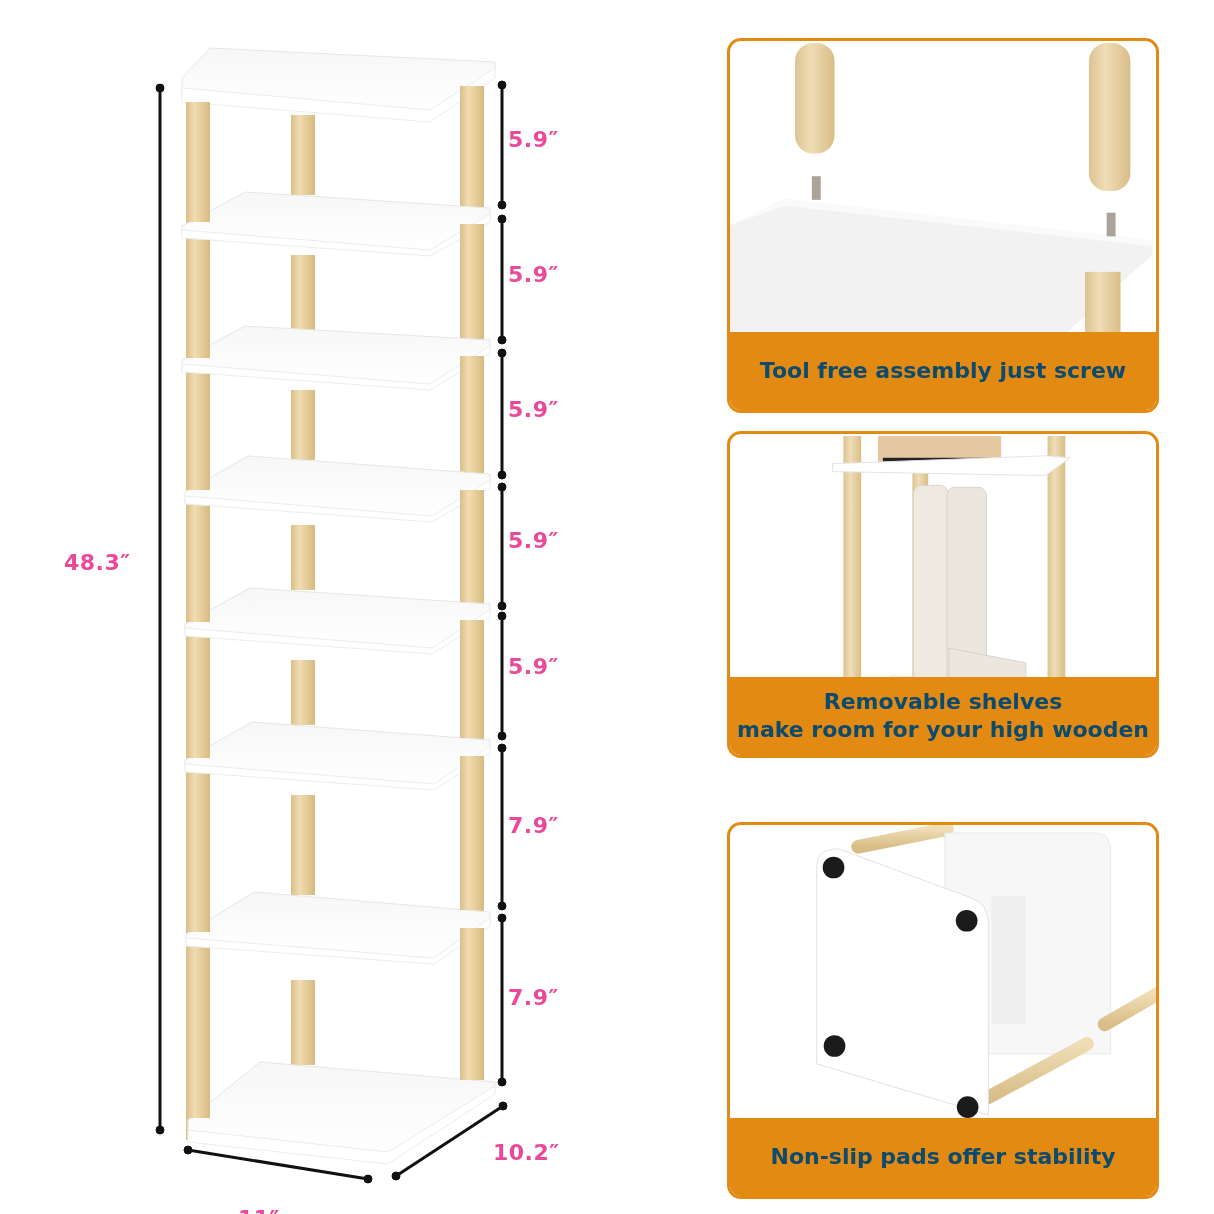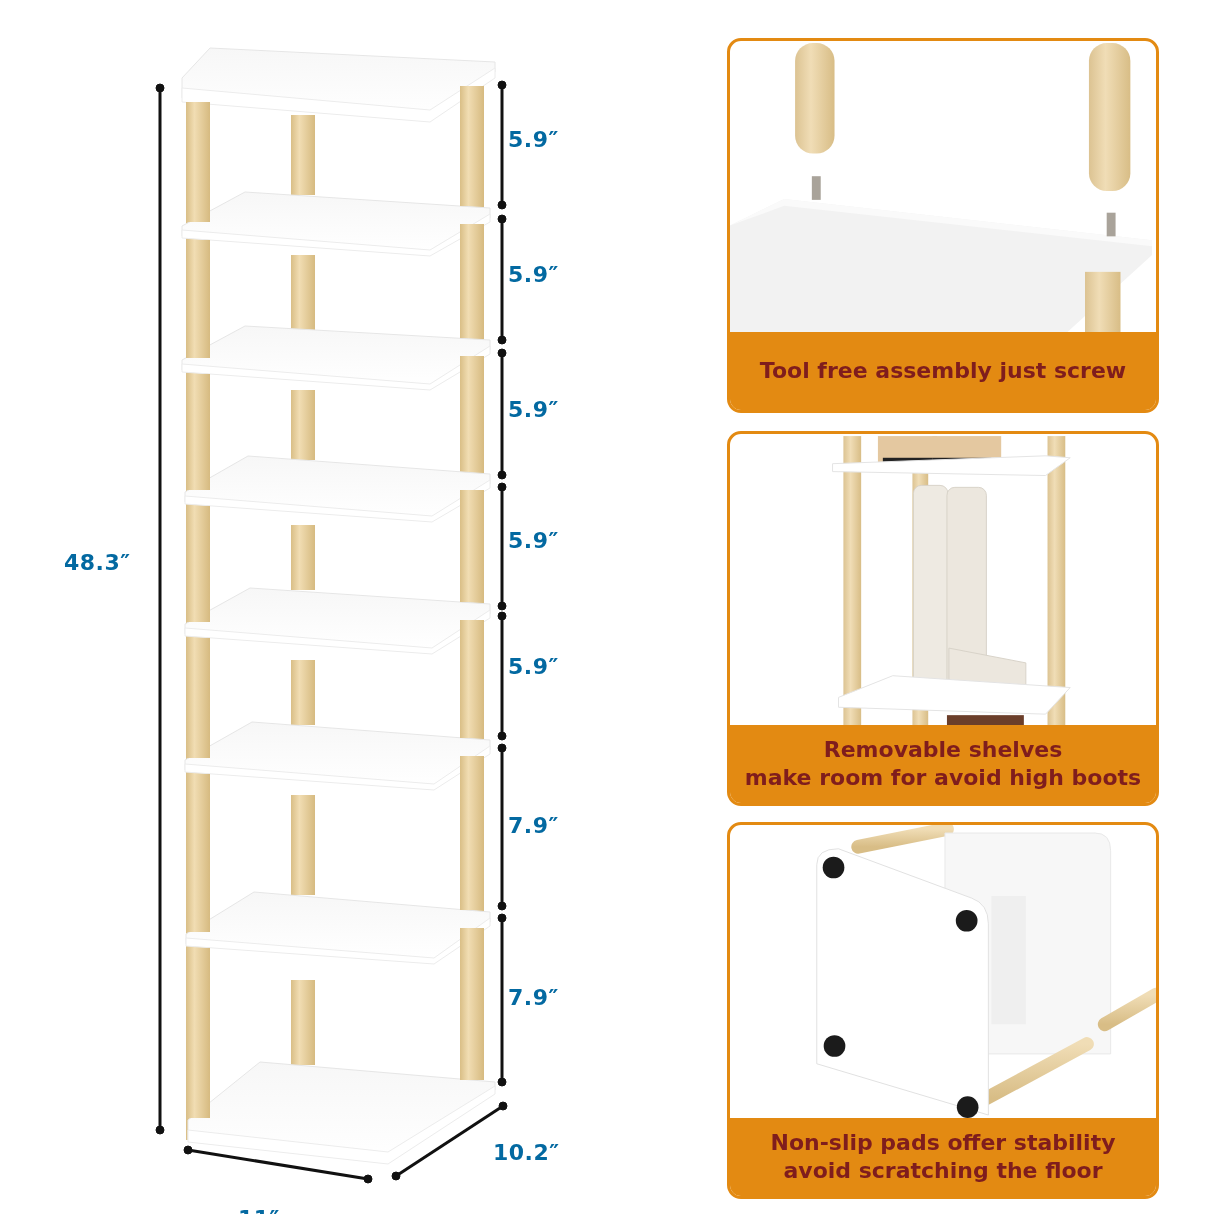"5.9″" .dim-label { color: #0369a1 -> #ec4899 }
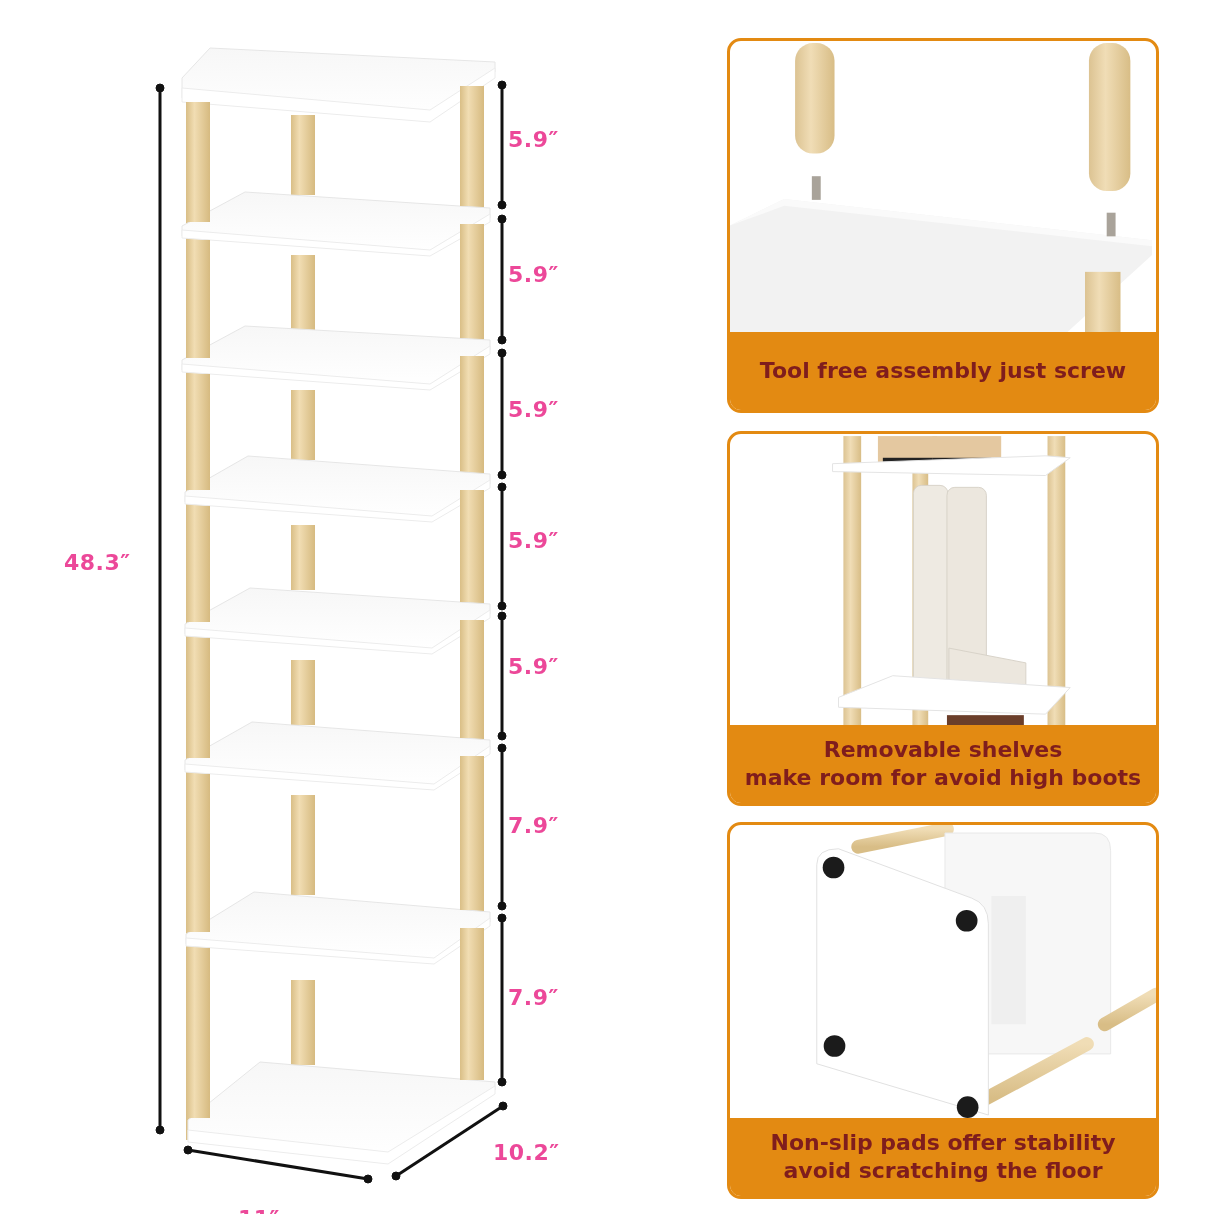"Tool free assembly just screw" .panel .caption { color: #7f1d1d -> #0c4a6e }
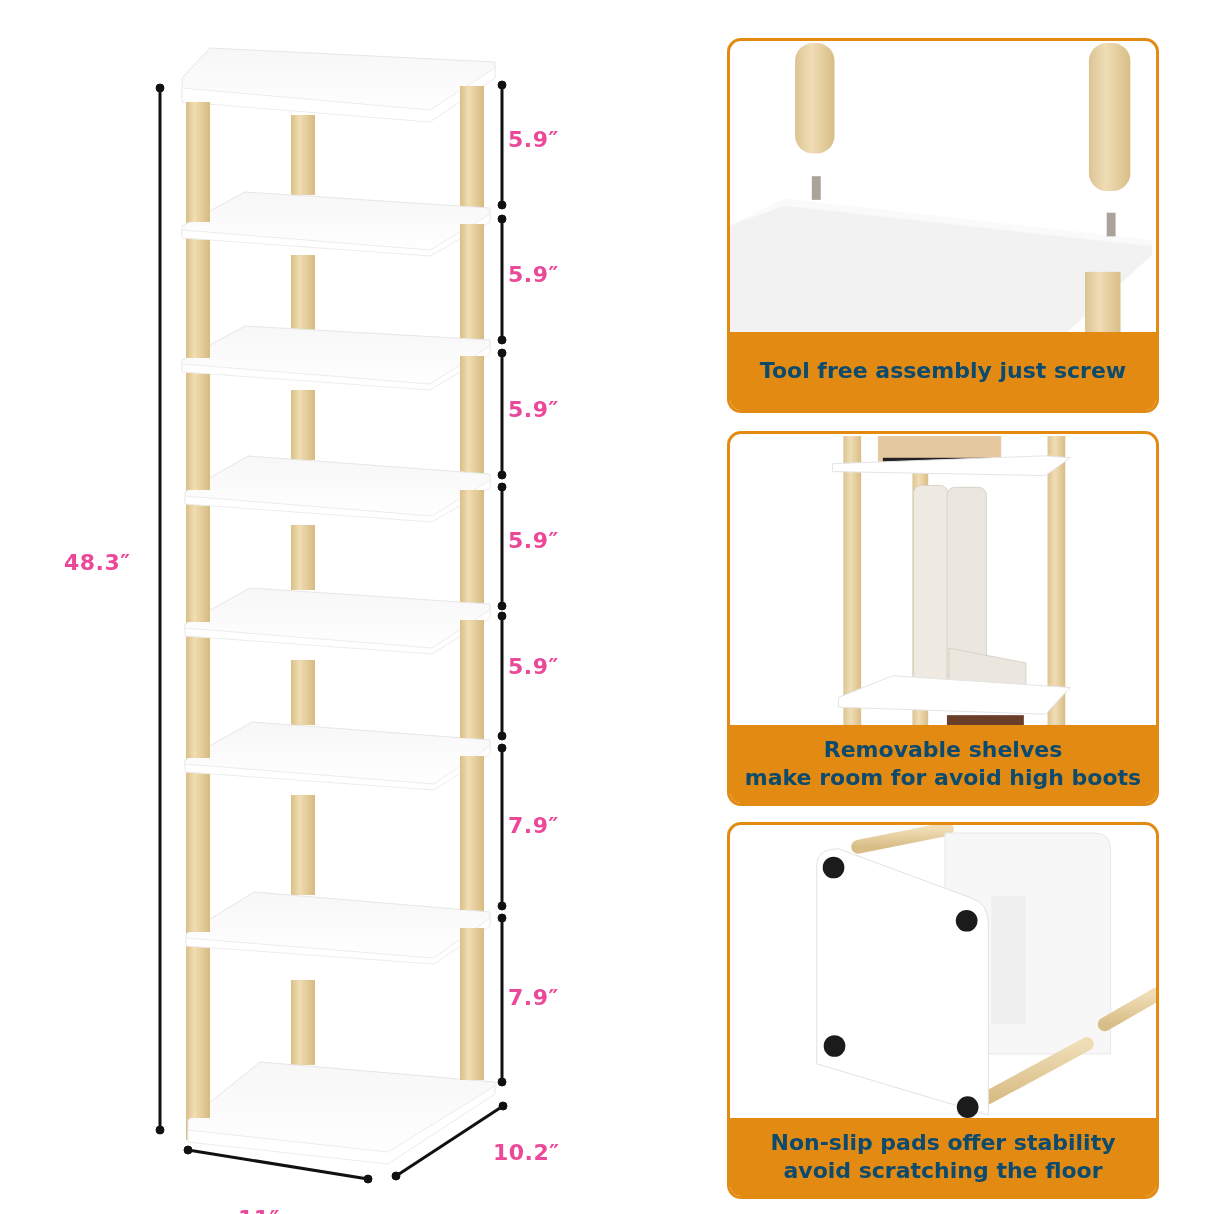"Removable shelves" div.panel { height: 375px -> 327px }
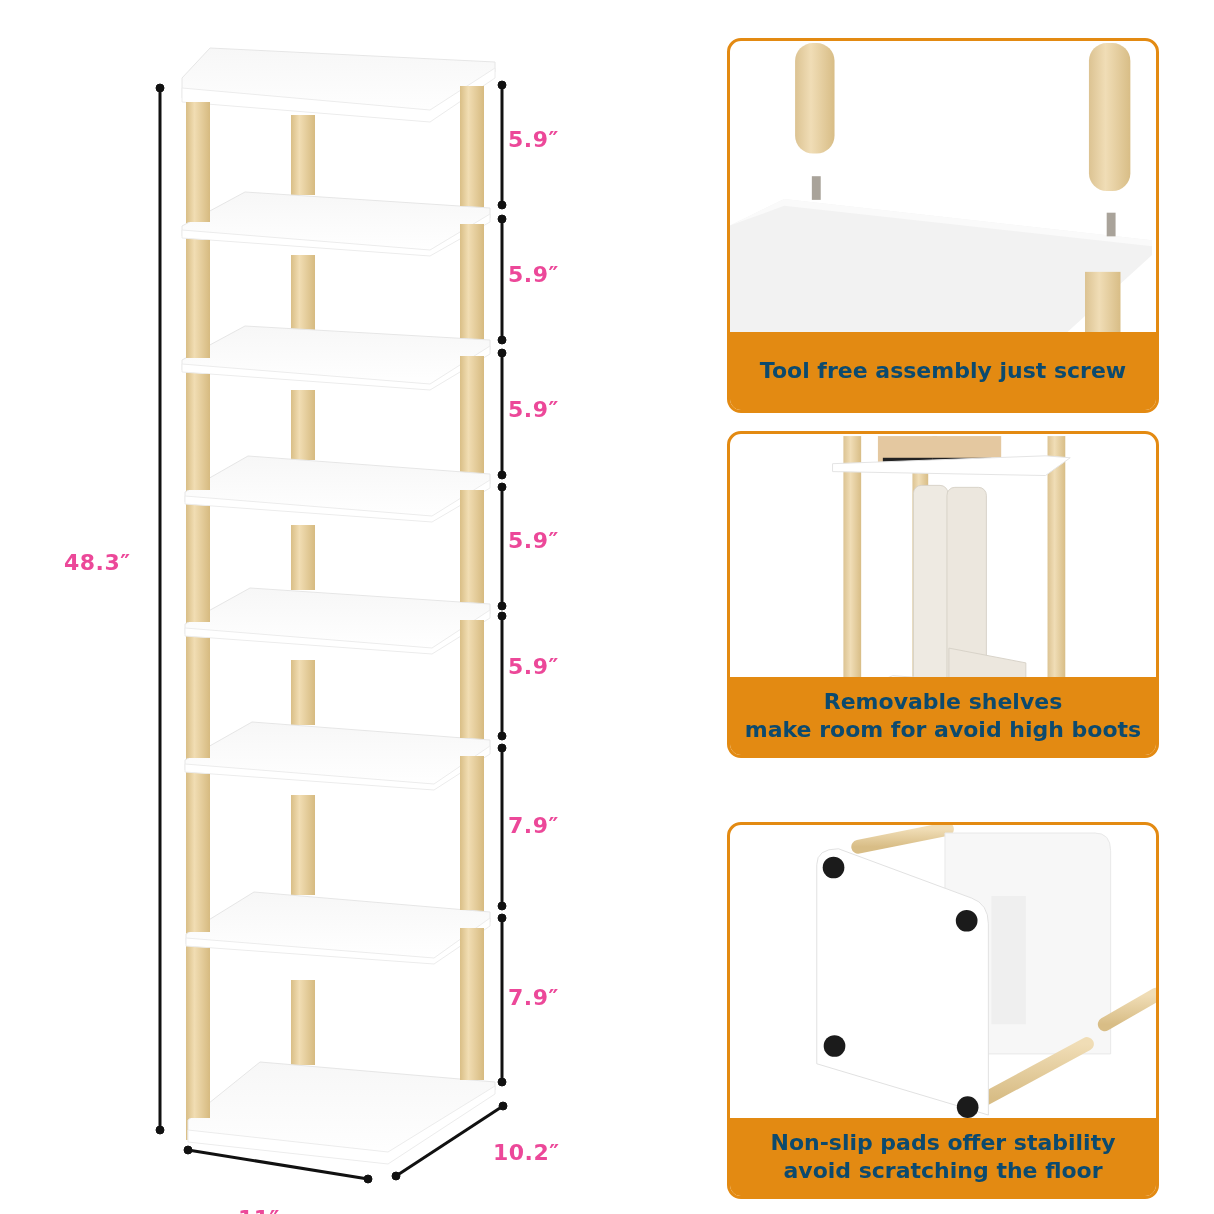"make room for avoid high" span { text: avoid high boots -> your high wooden }
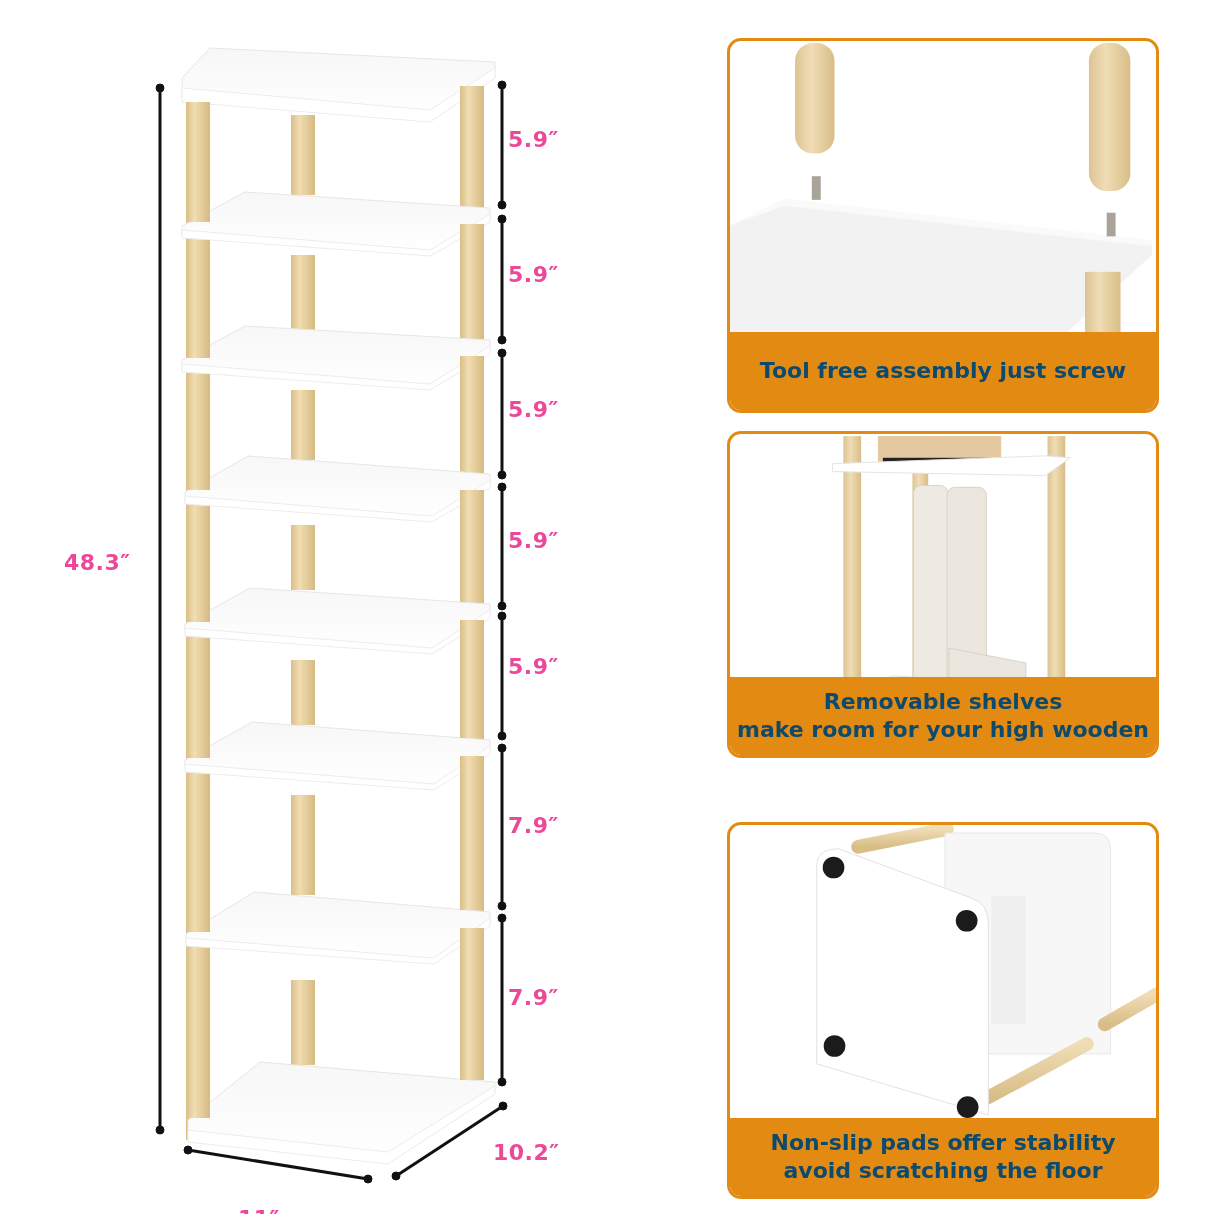"avoid scratching the floor" span { html: <span>avoid scratching the floor</span> -> none }
